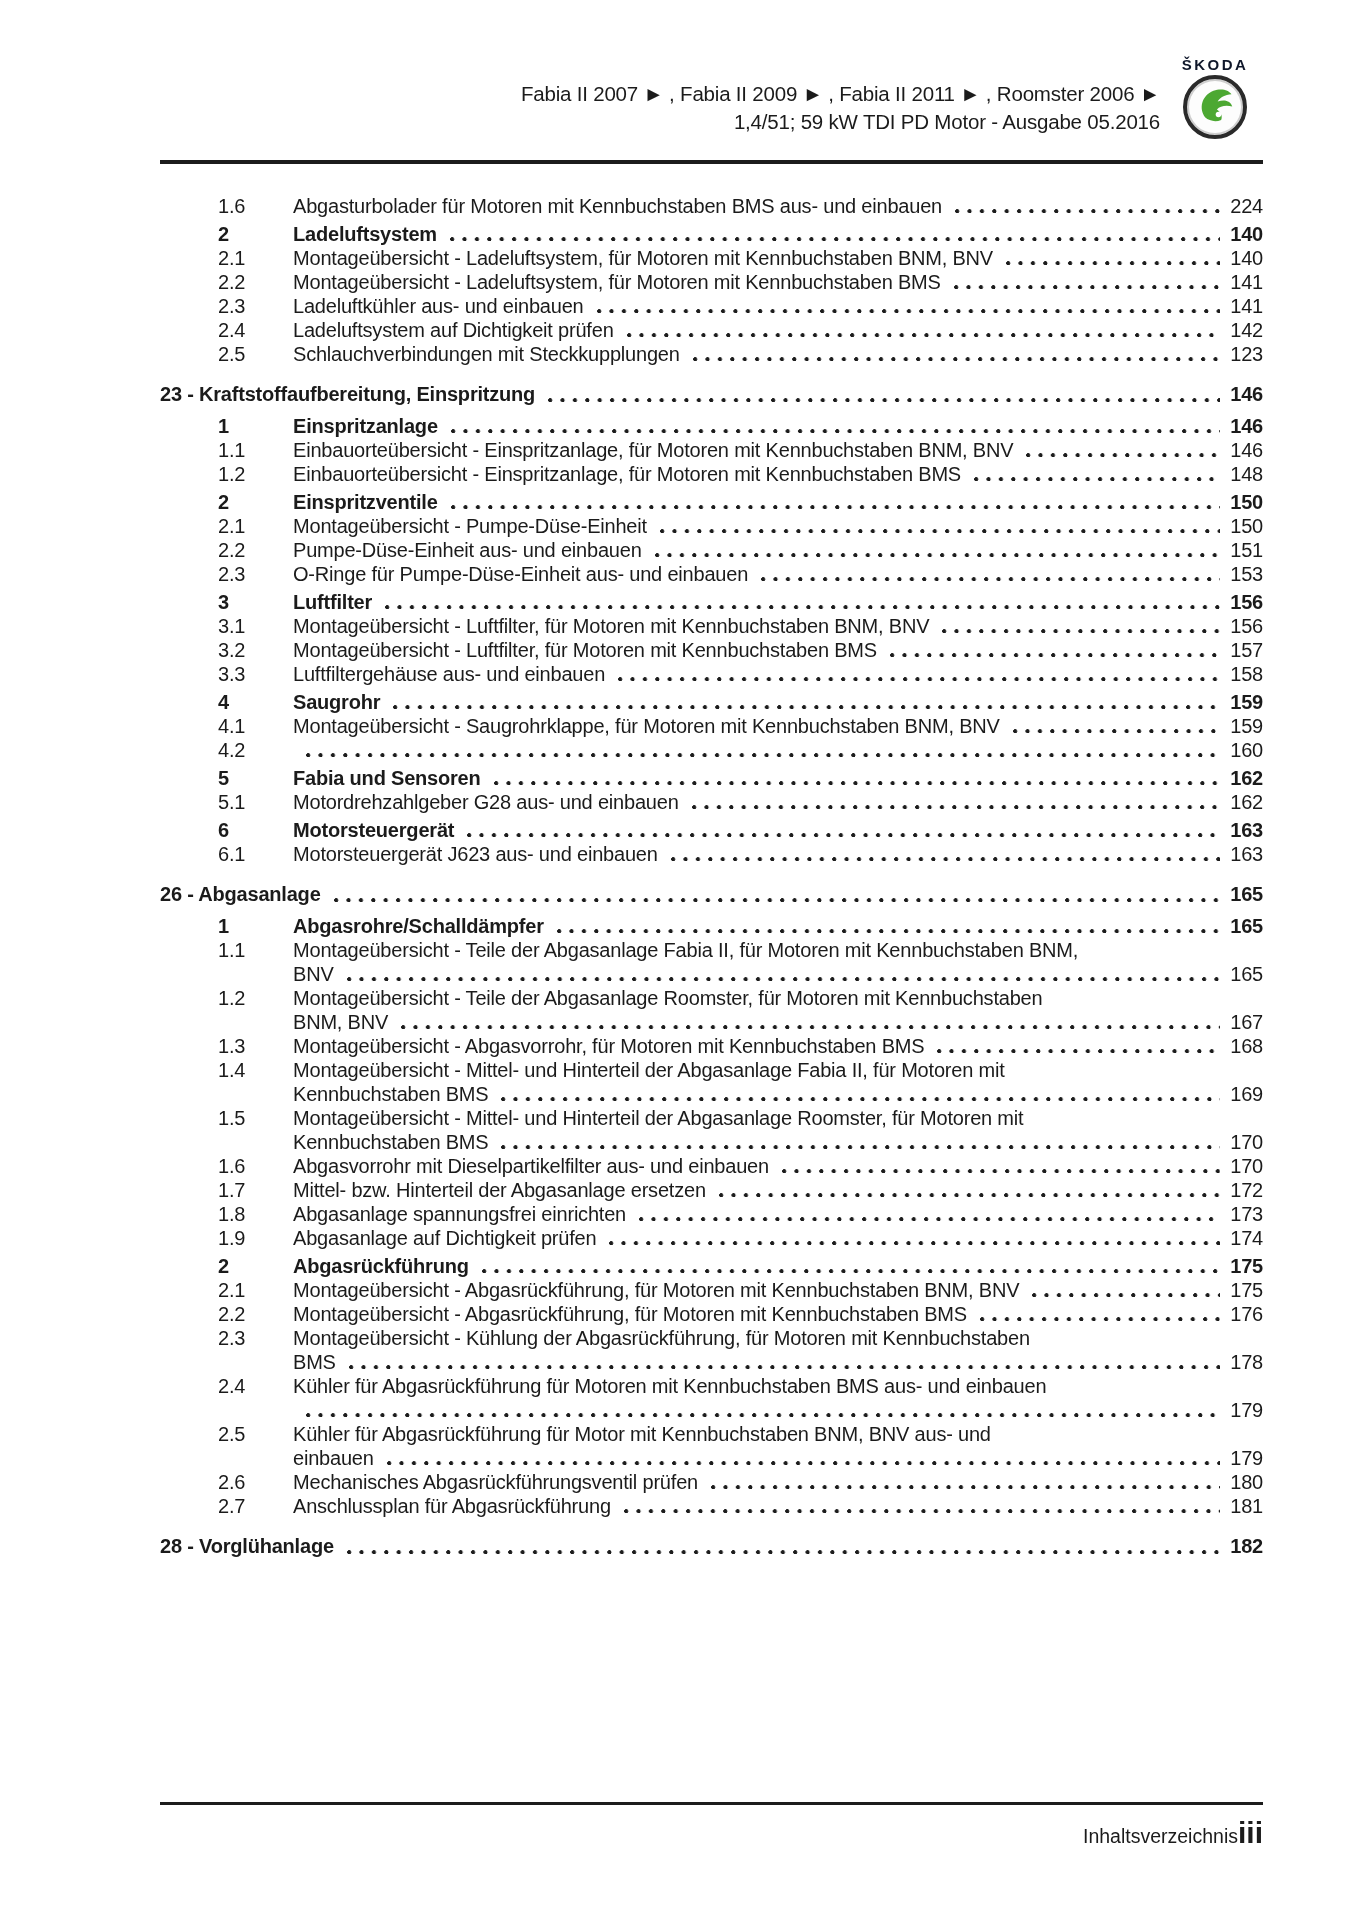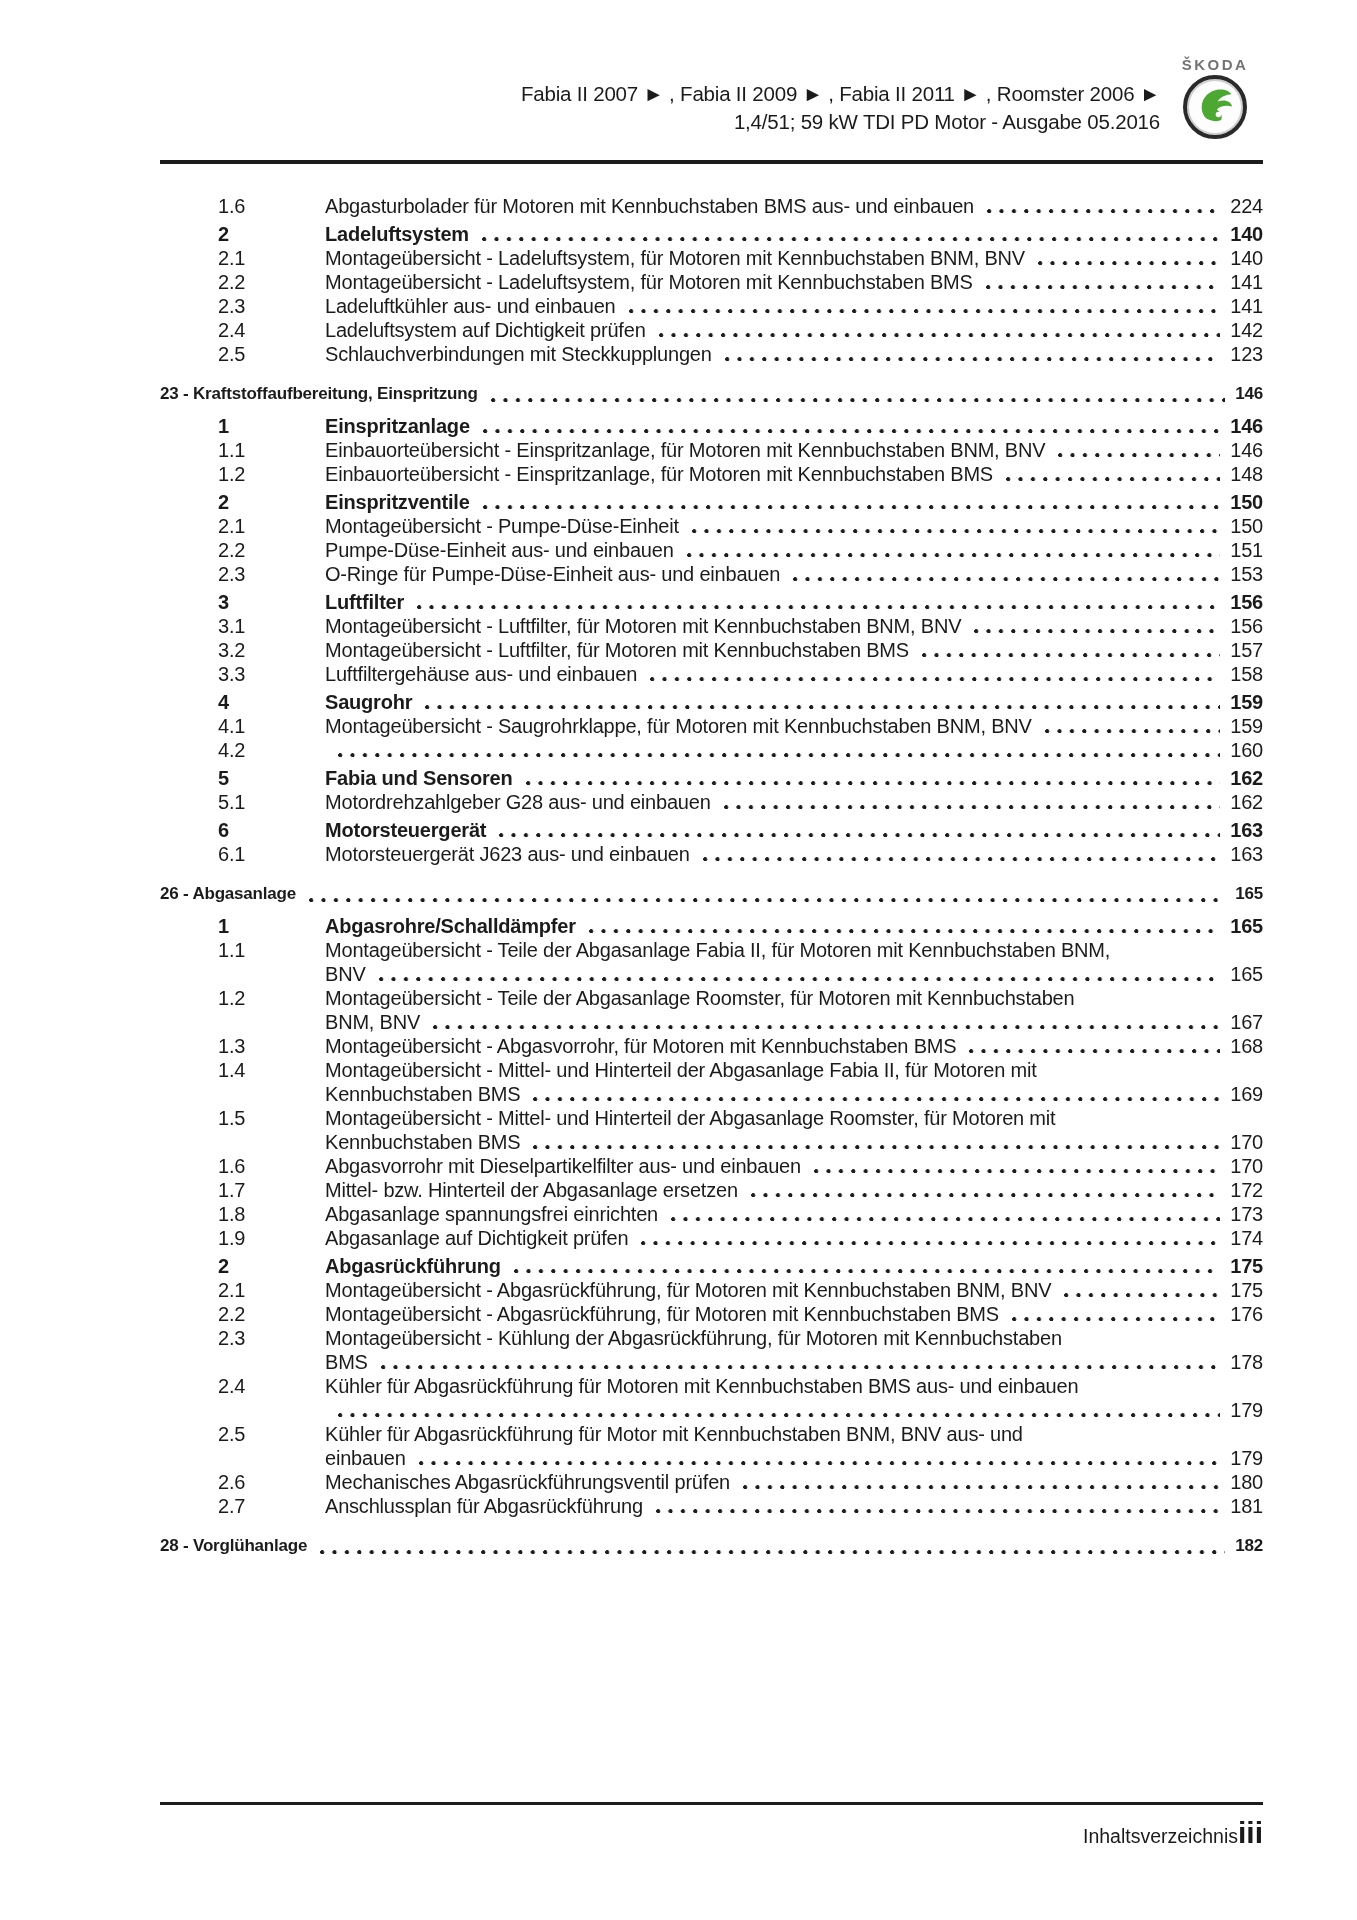"ŠKODA" .brand-word { color: #737373 -> #0f172a }
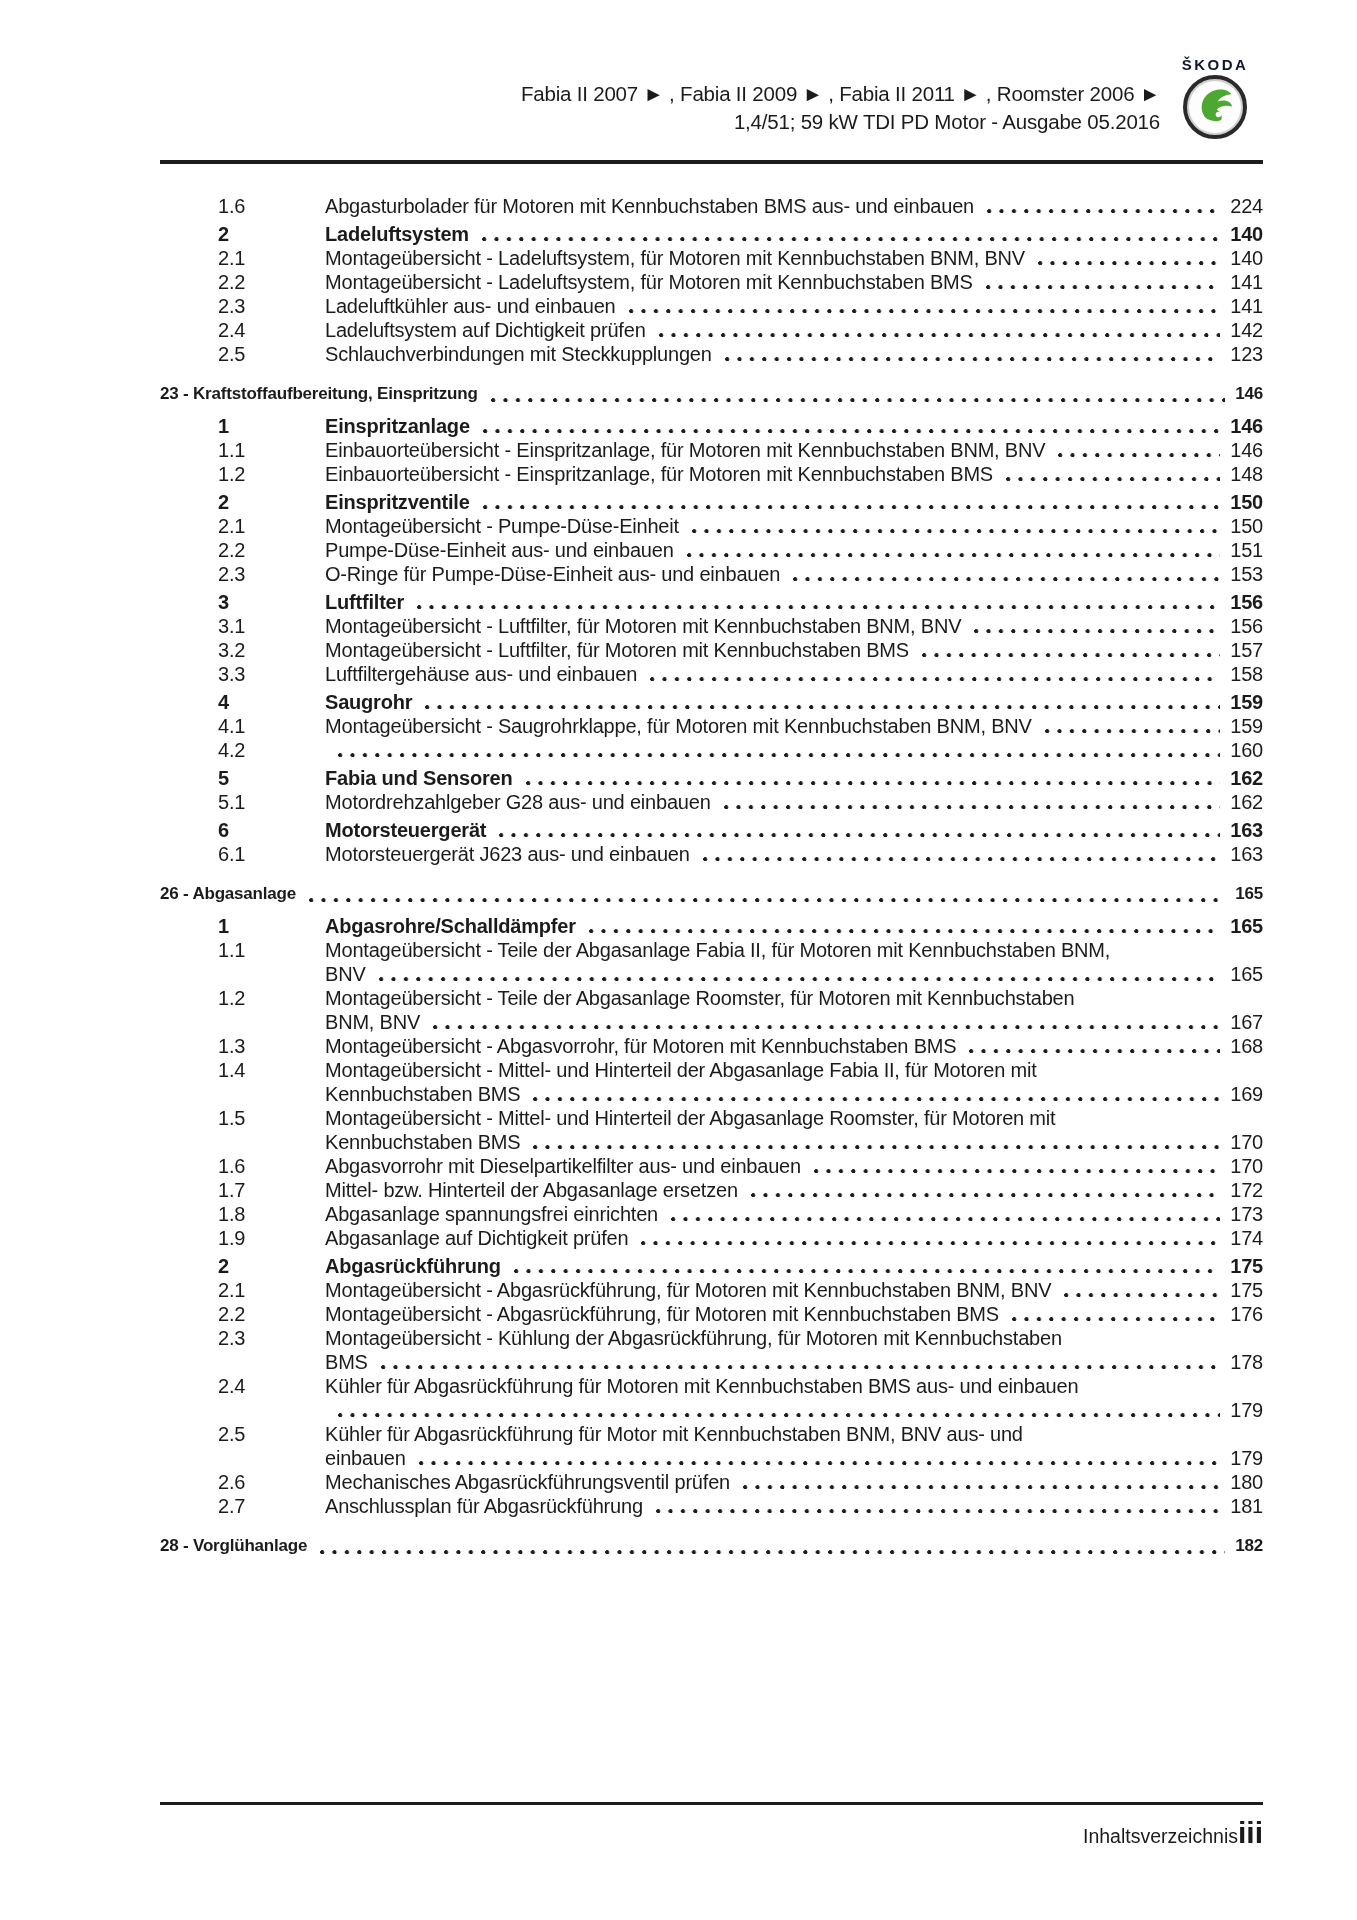"1.6" .row { gap: 32px -> none }
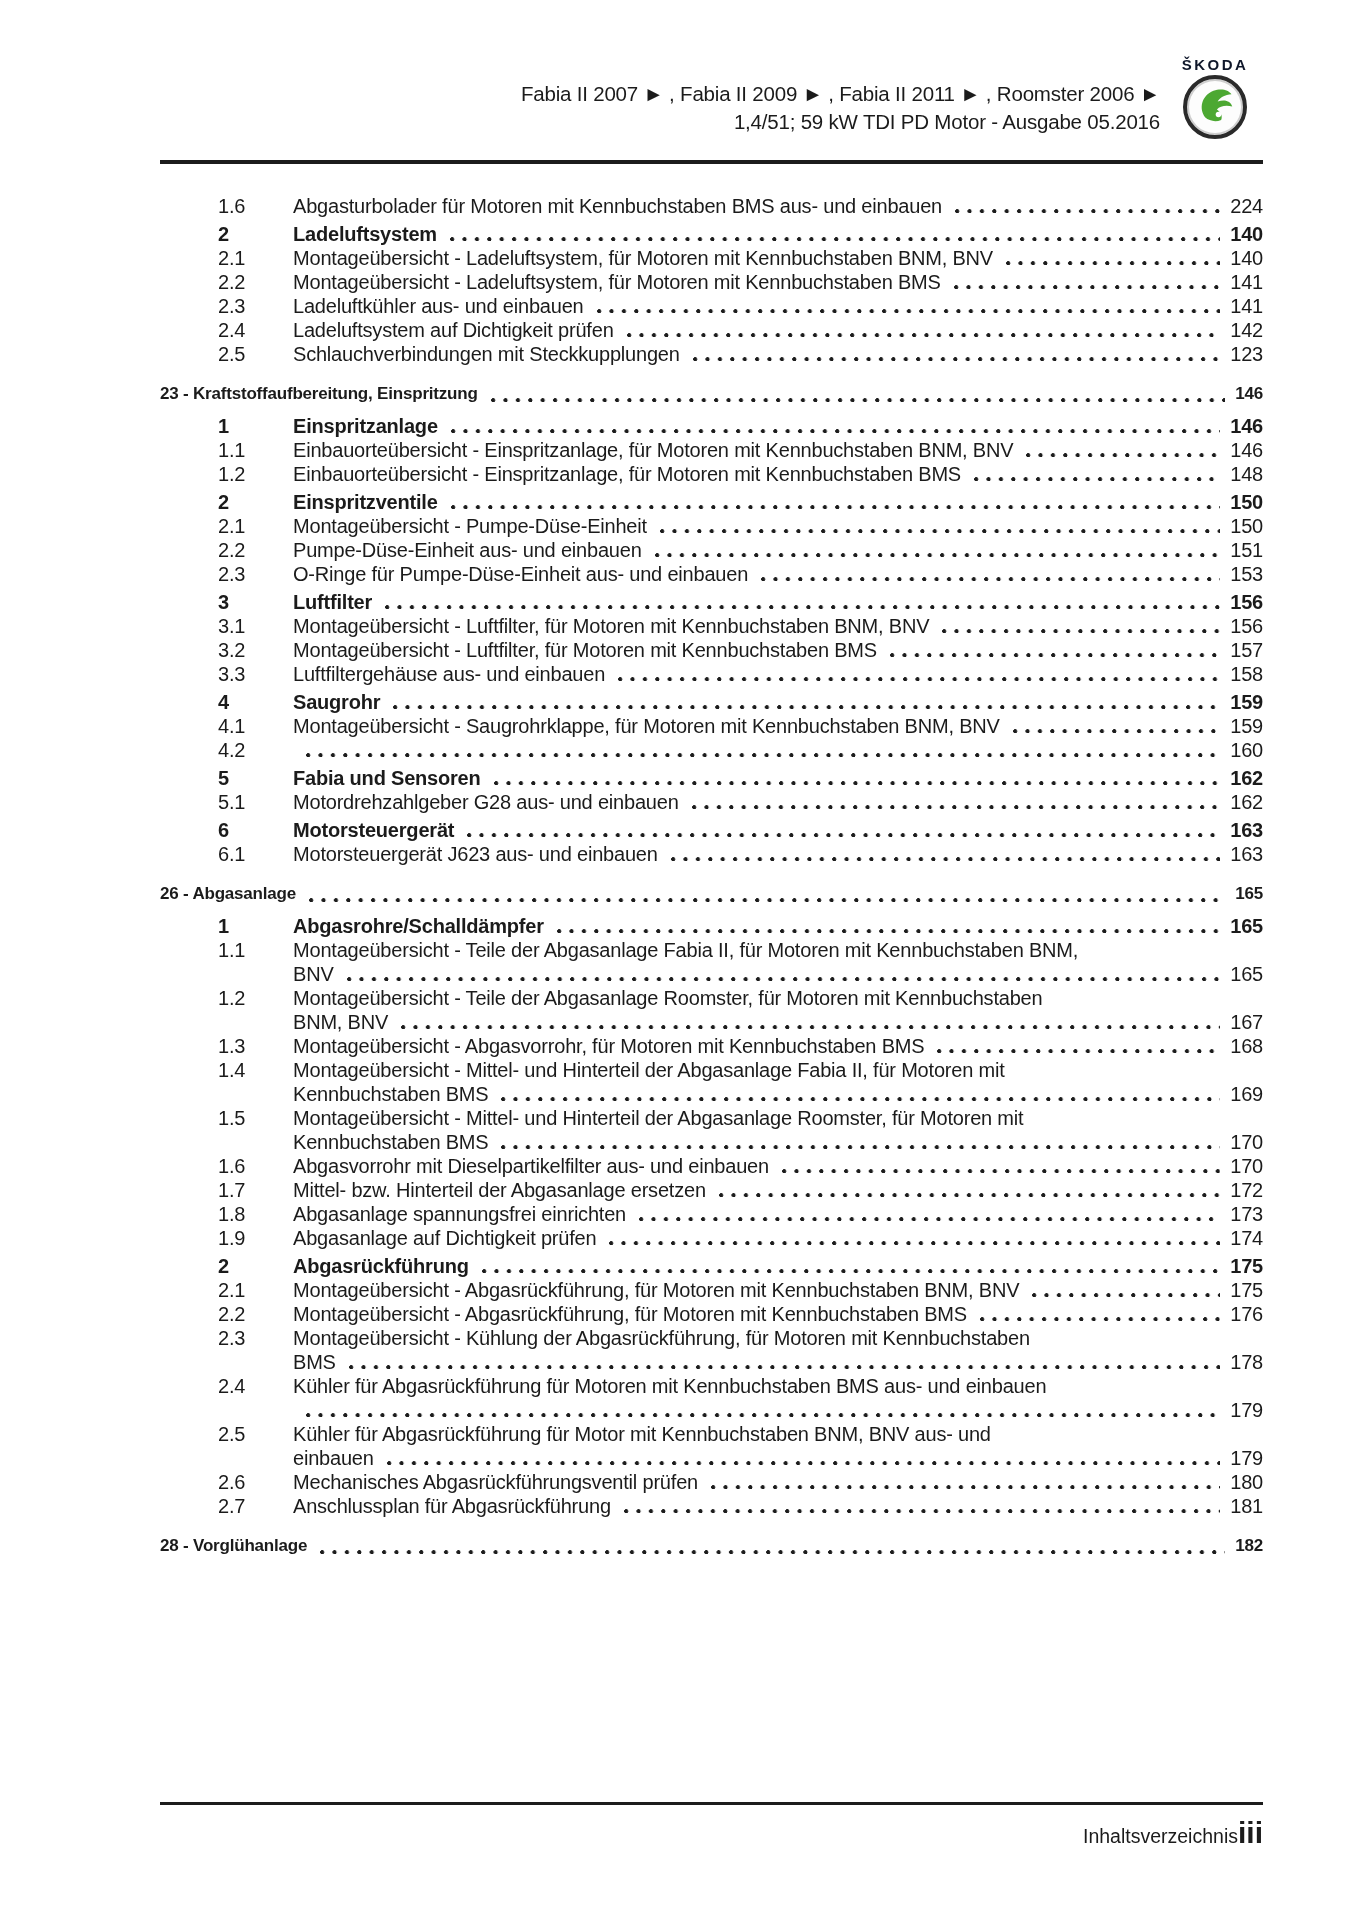"23 - Kraftstoffaufbereitung," .row.chapter { font-size: 17px -> 20px }
